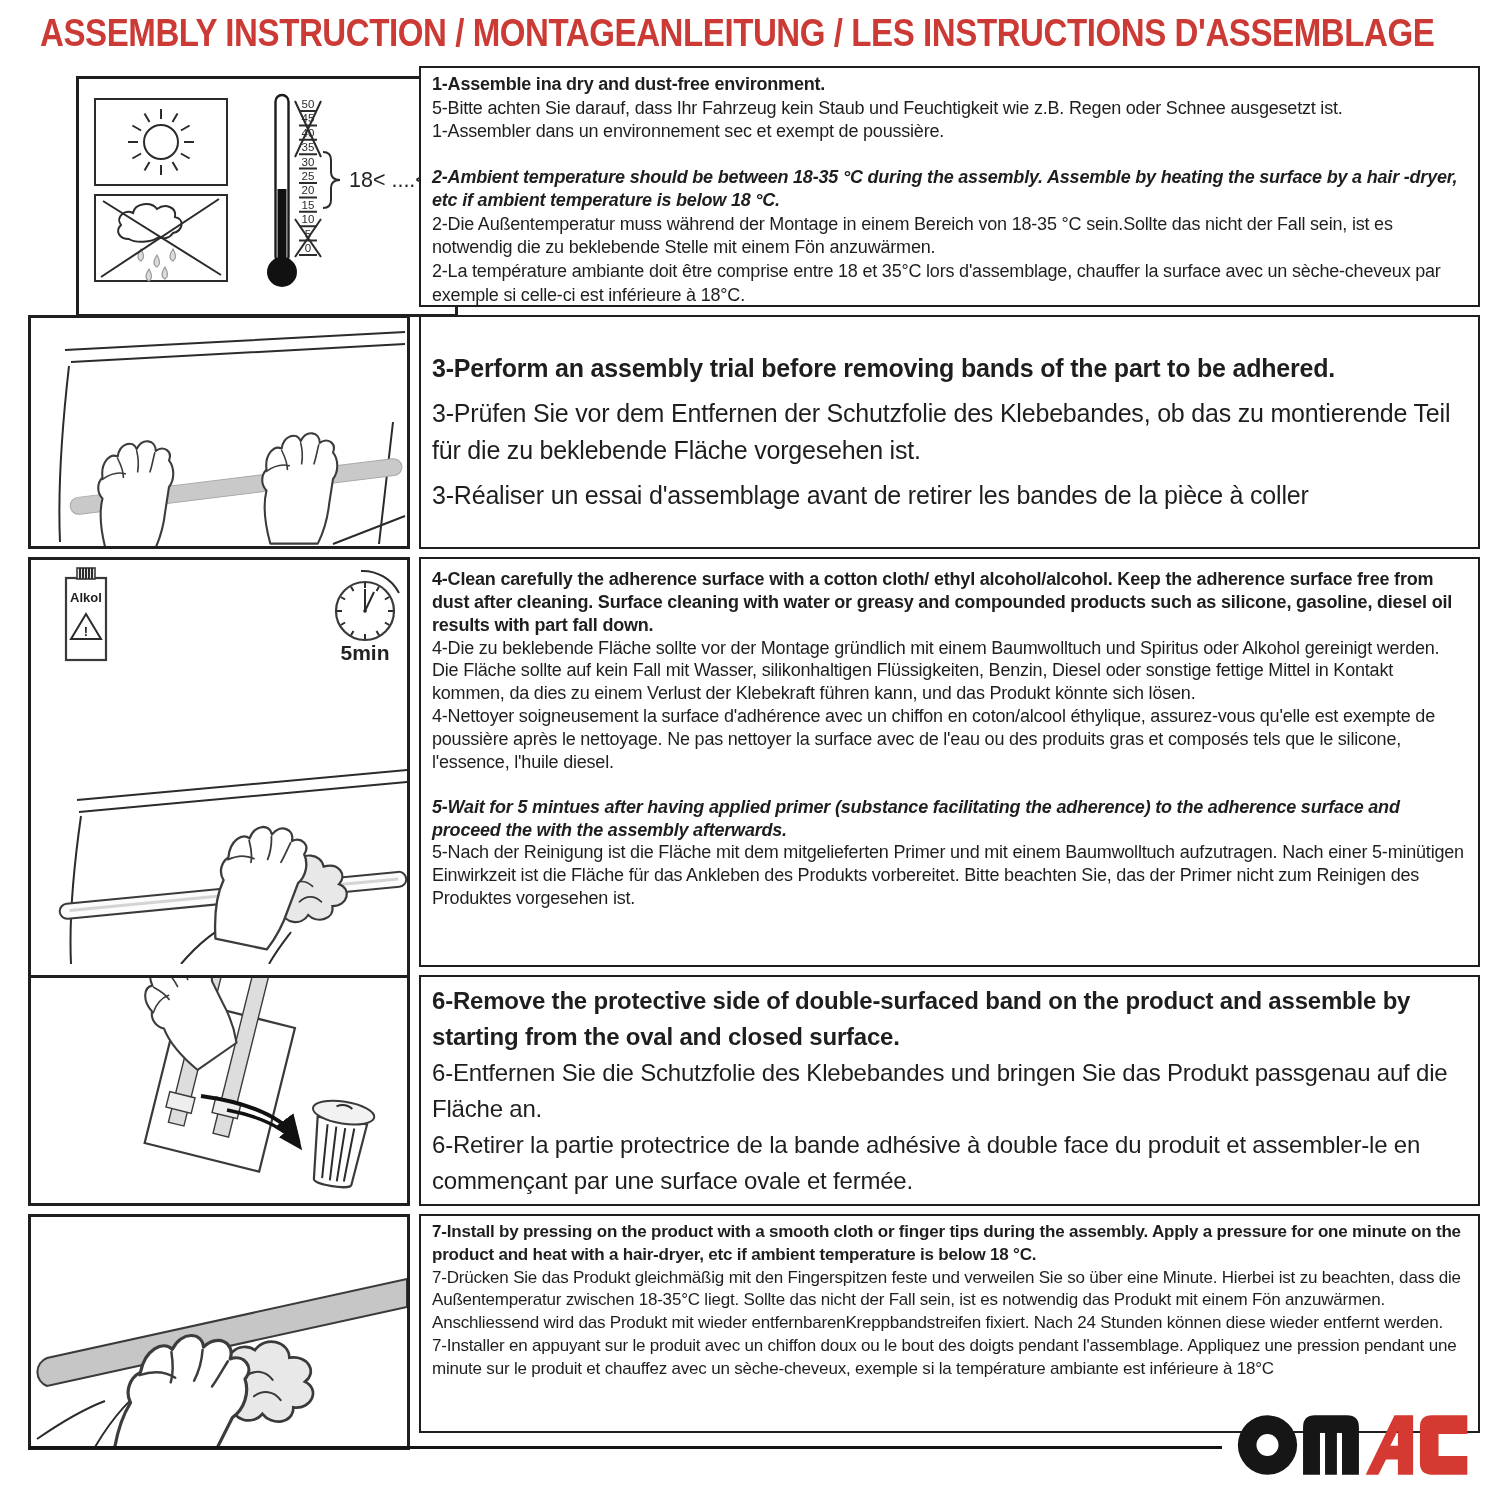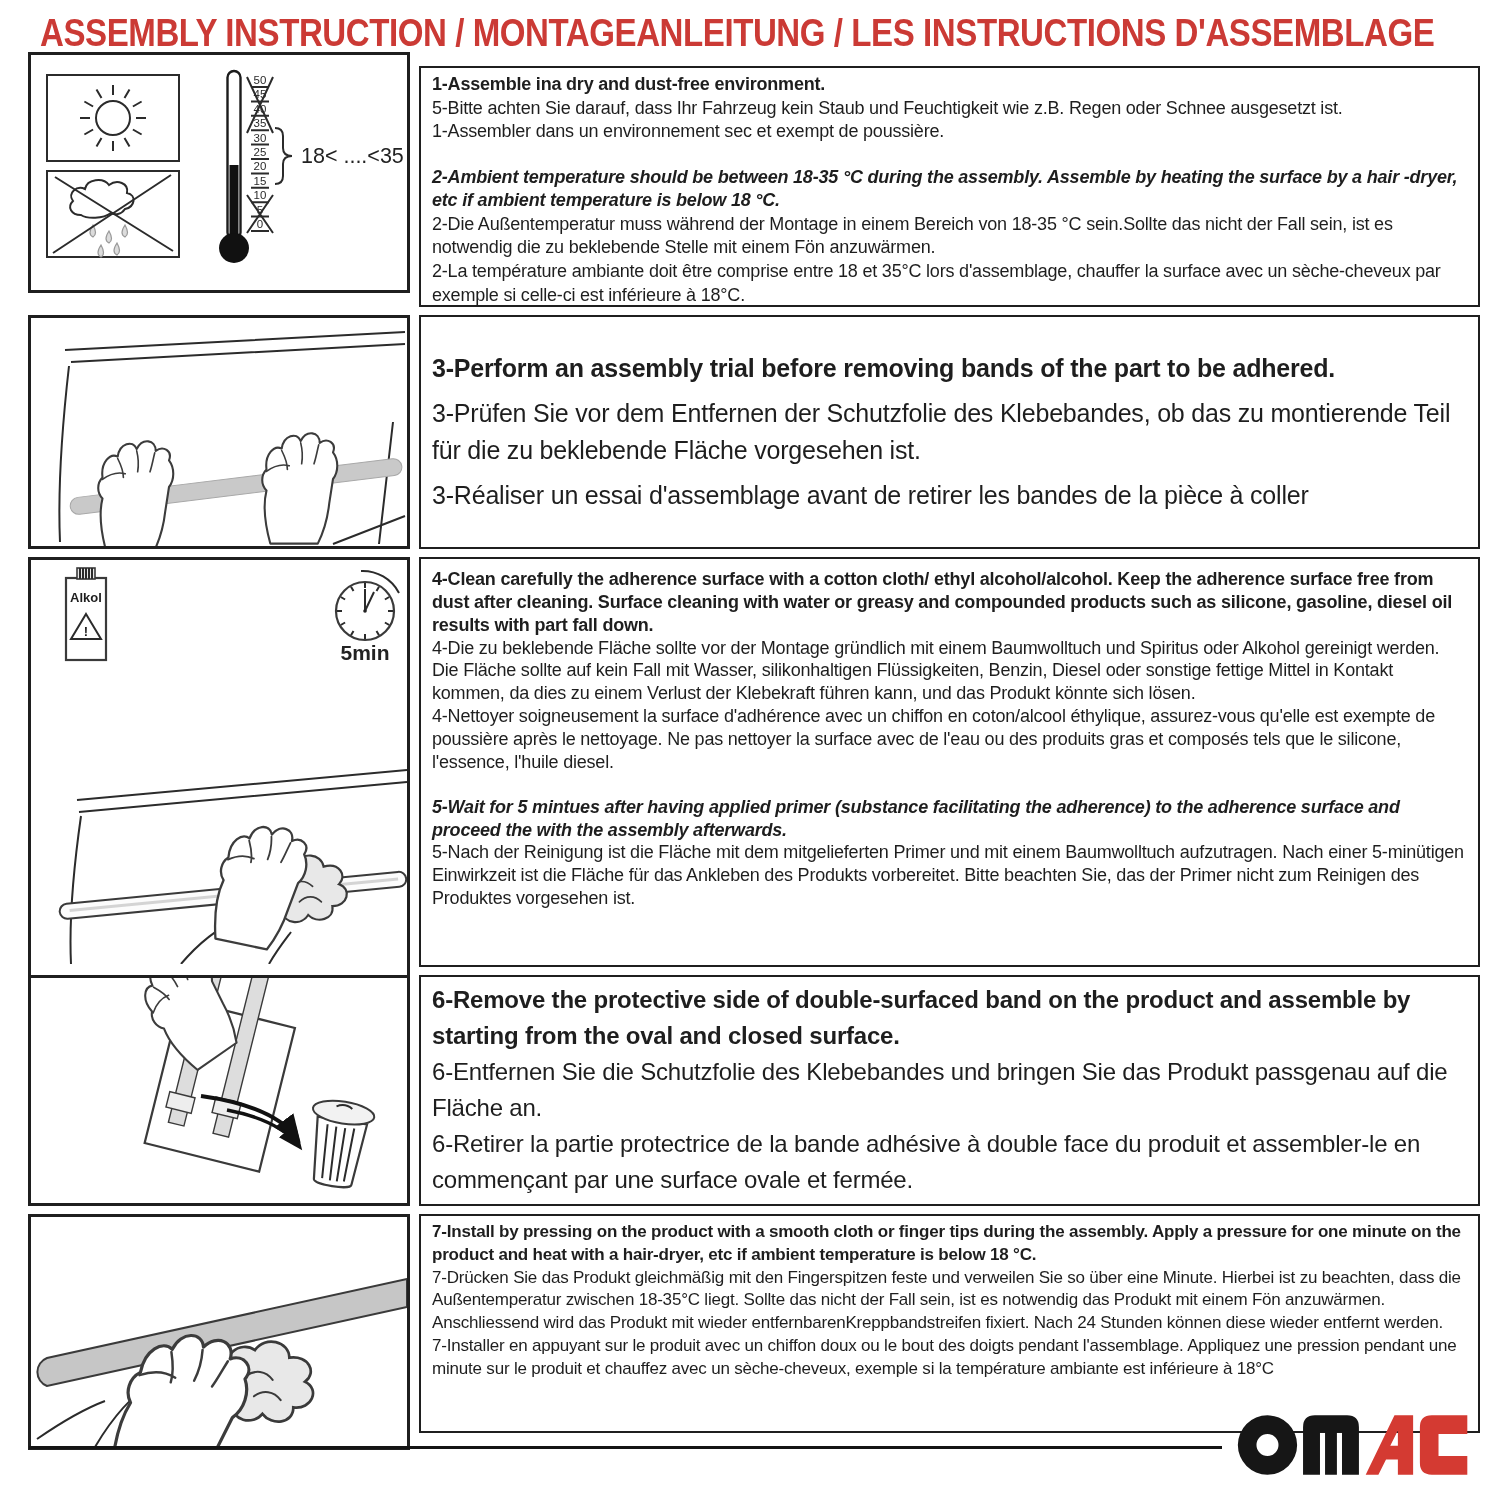"50" div.illus { margin-left: none -> 48px; top: 52px -> 76px }
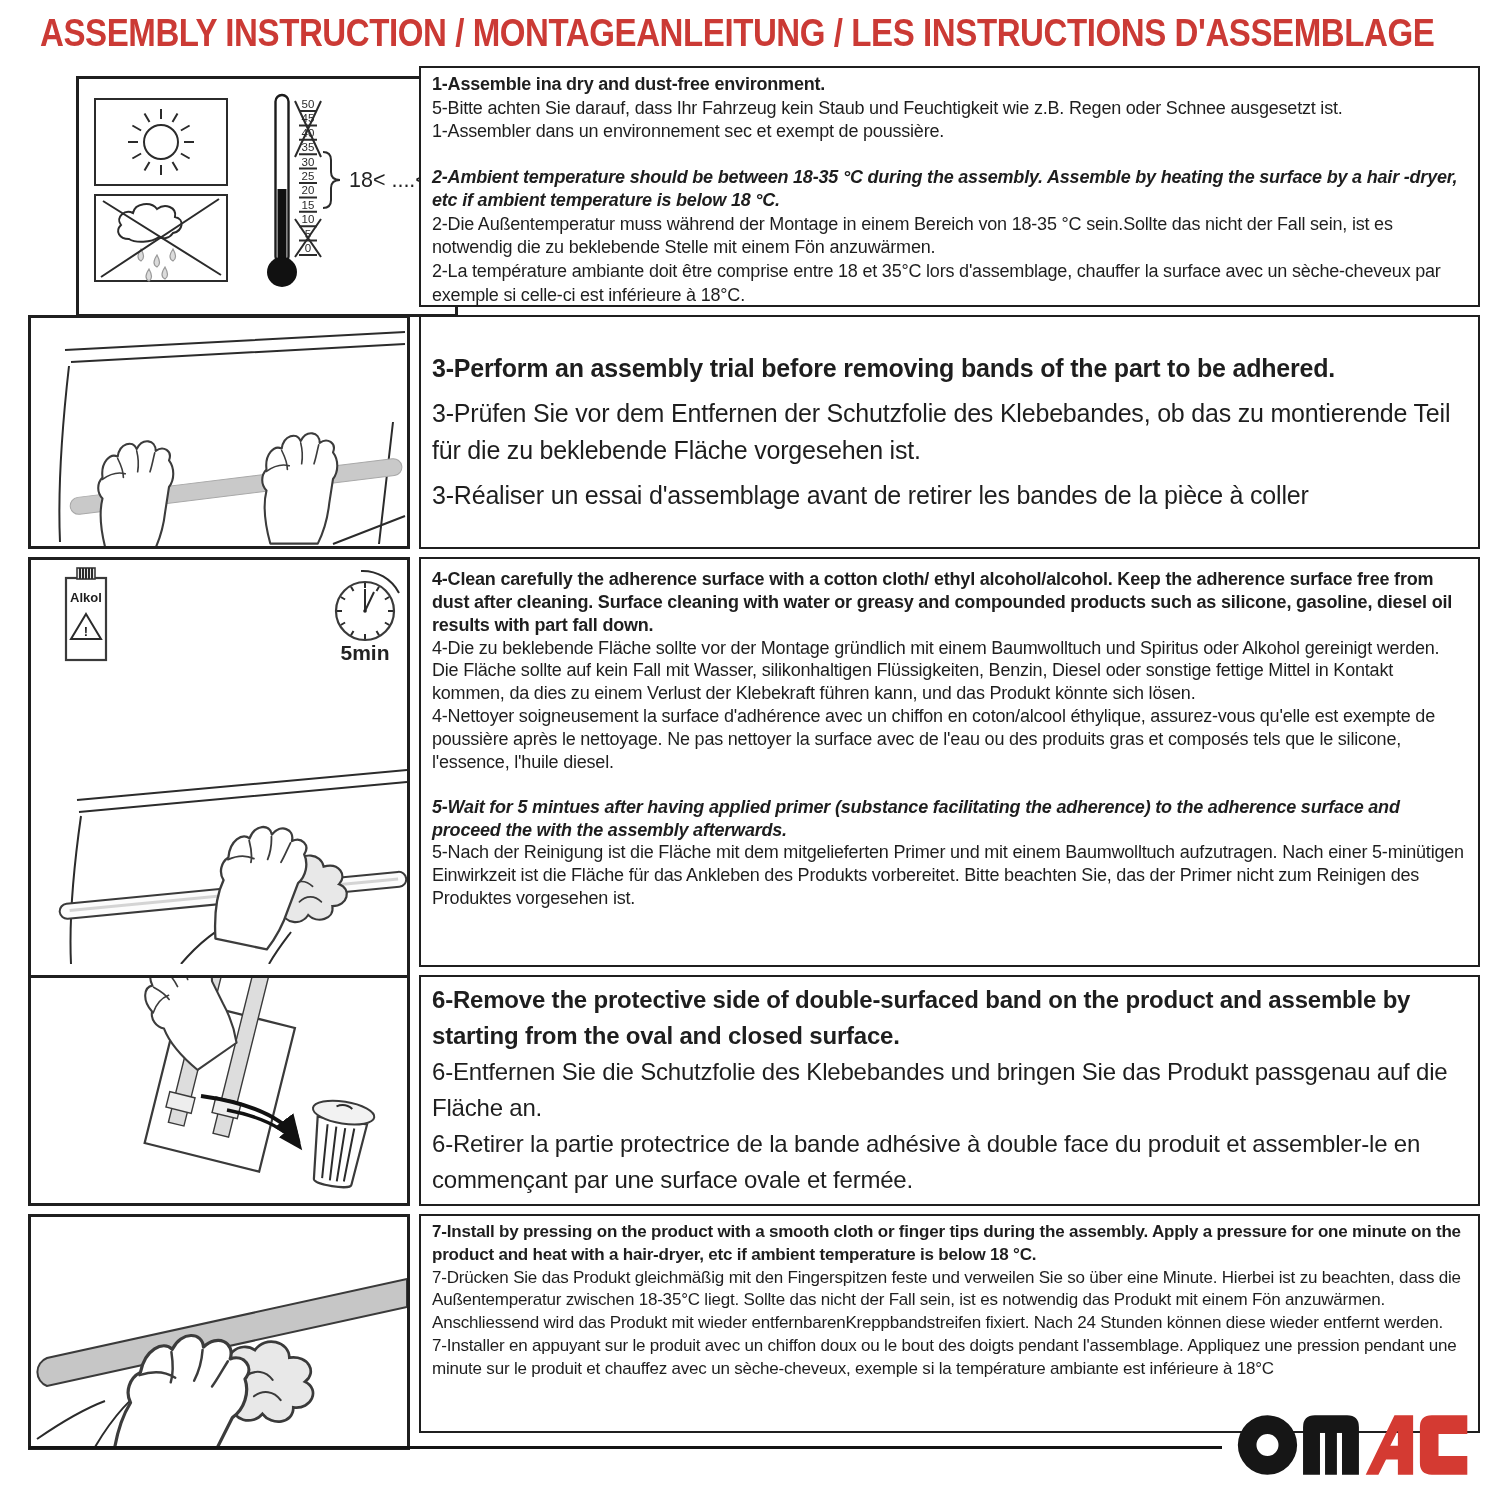"6-Remove the protective side of" .f-big2 { justify-content: none -> center }
